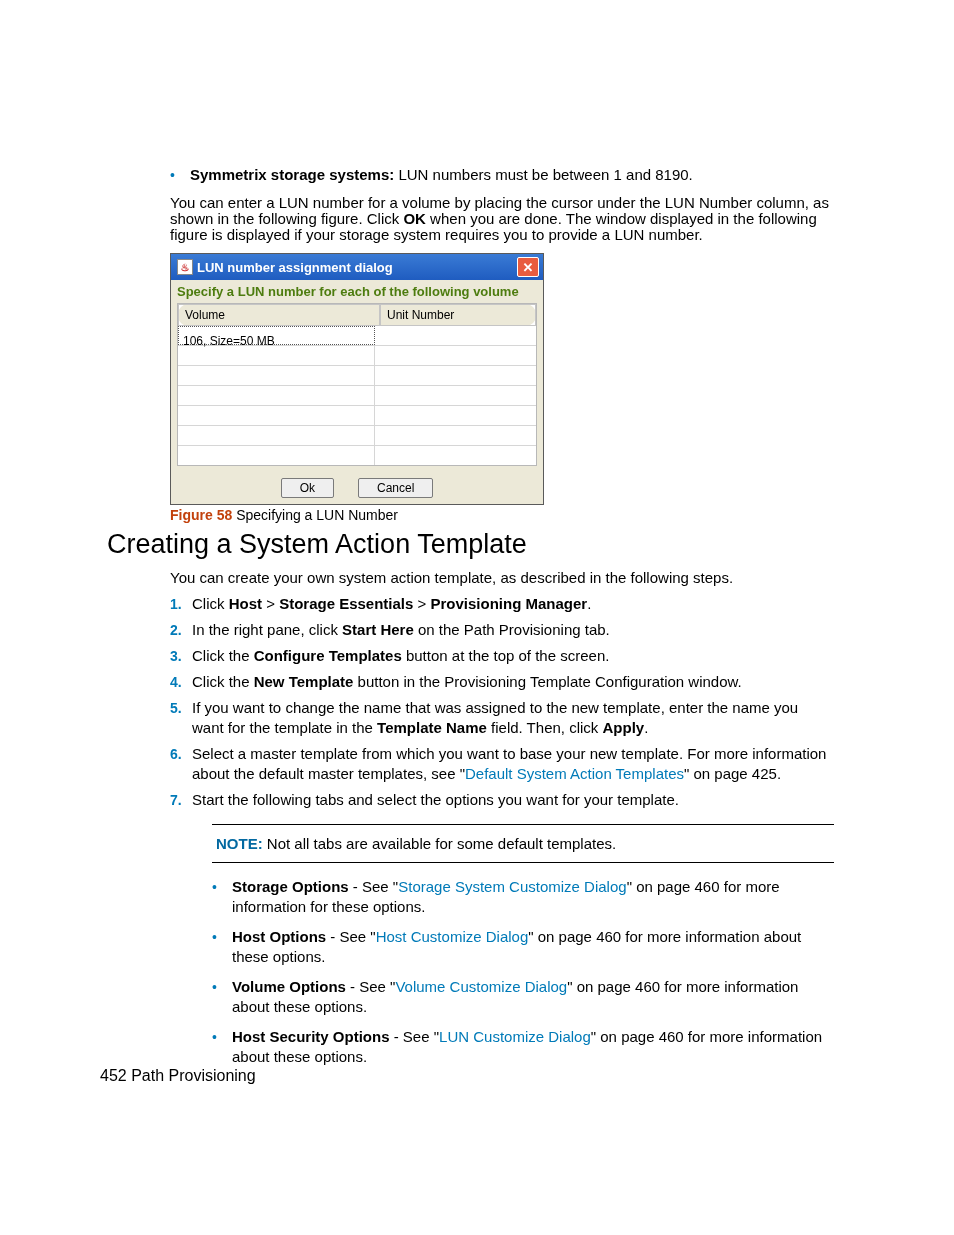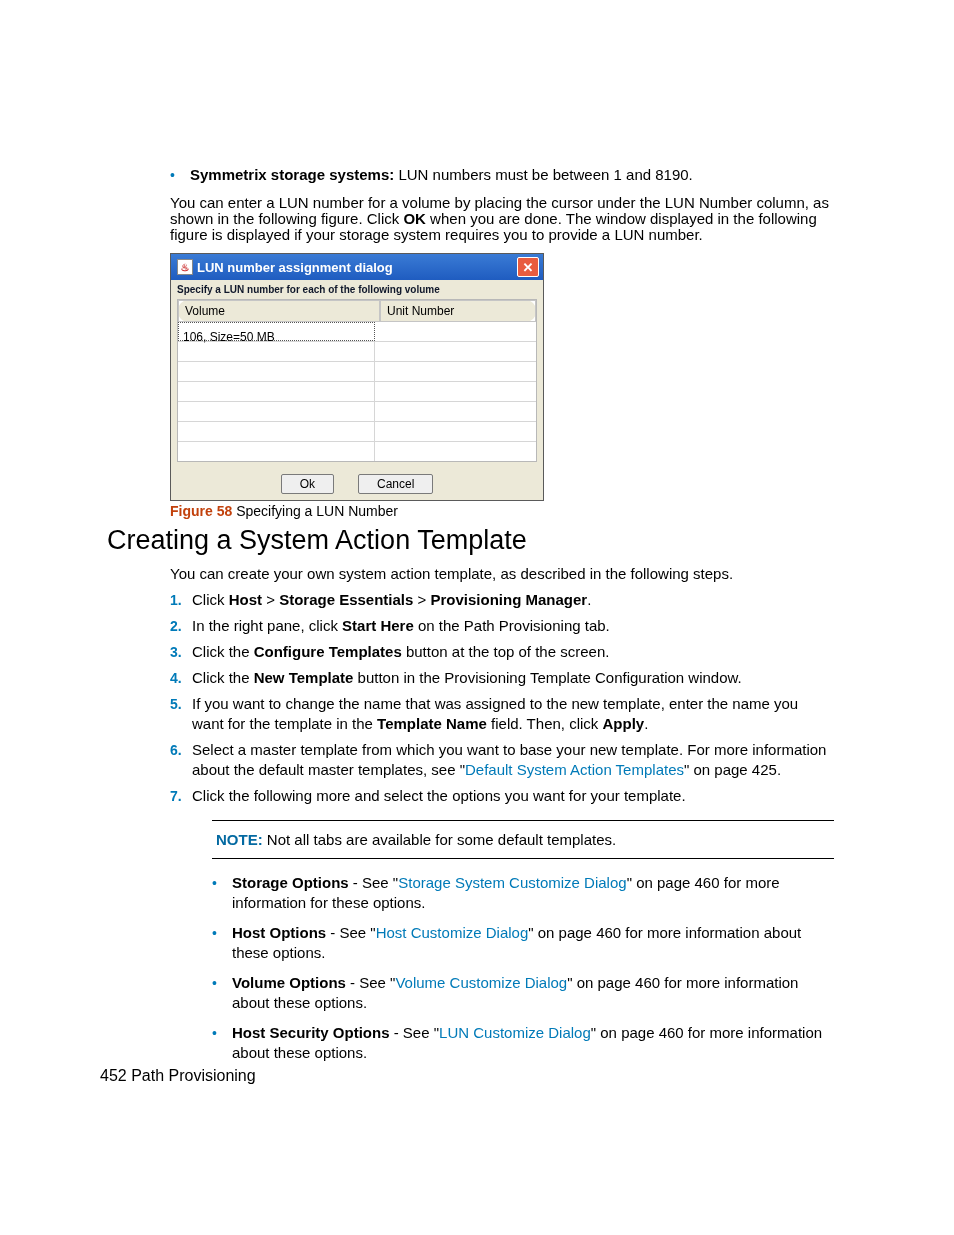"Specify a LUN number for" .dialog-subtitle { color: #0f172a -> #4d7c0f; font-size: 10px -> 13px }
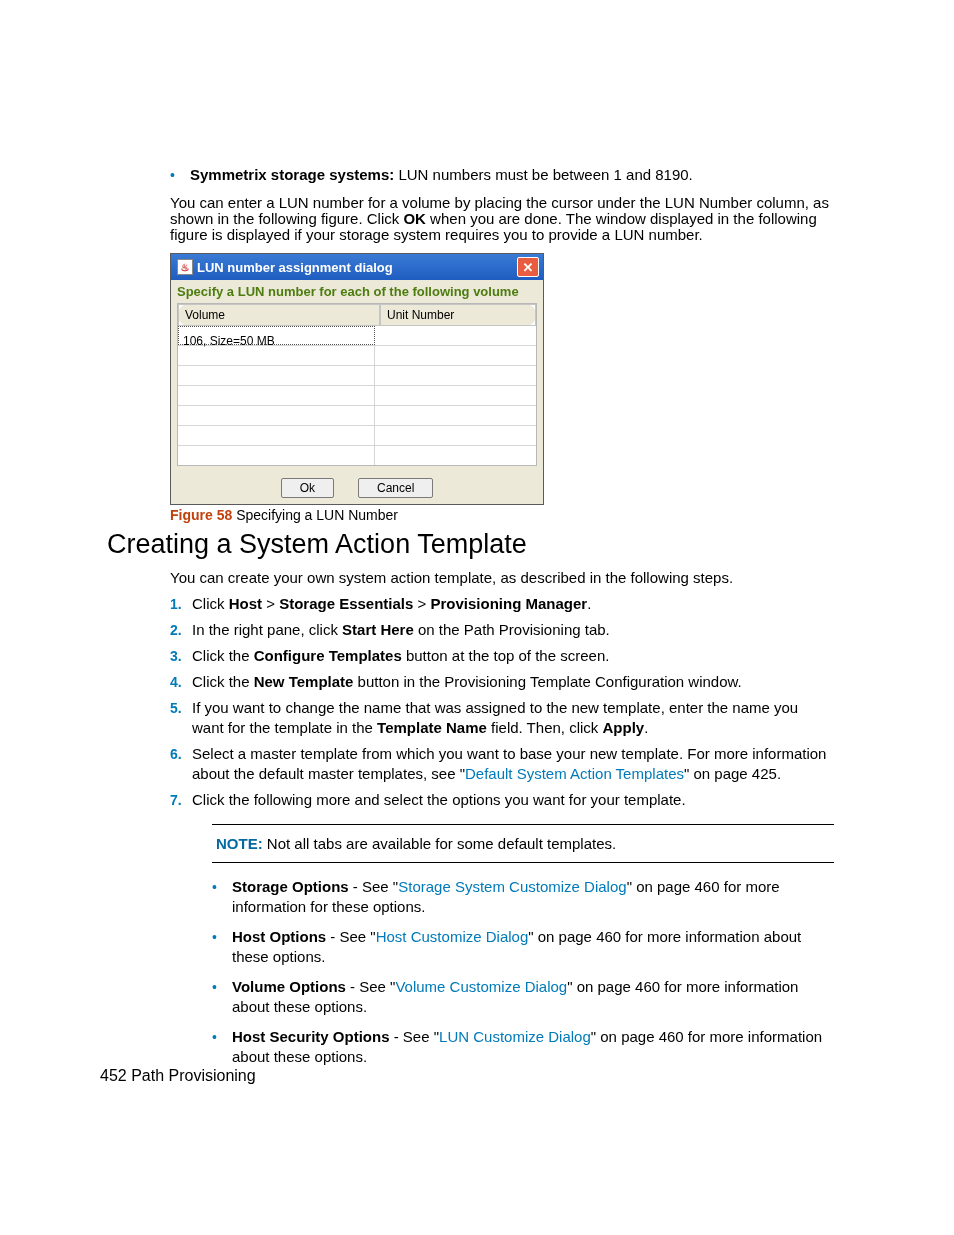"Click the following more and" div { text: Click the following more -> Start the following tabs }
